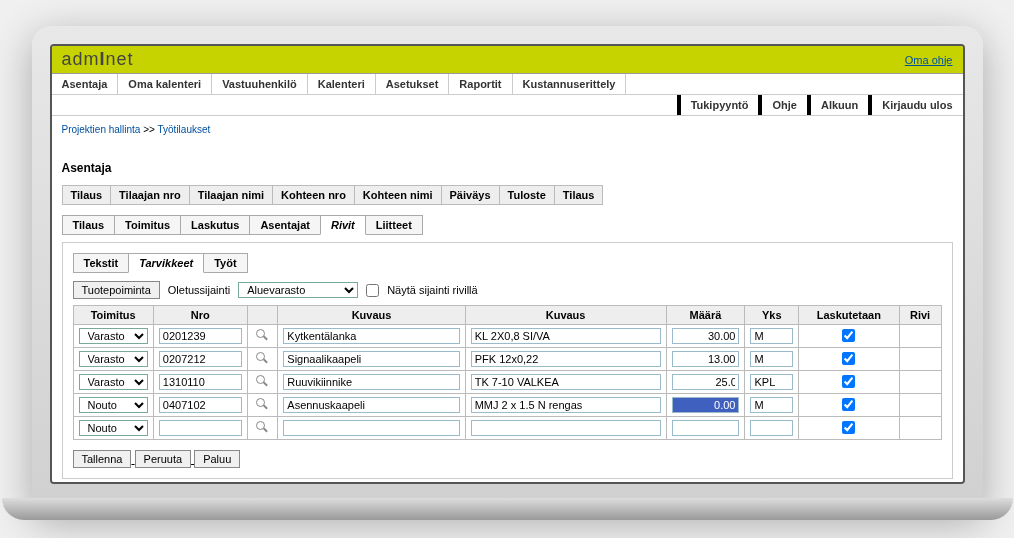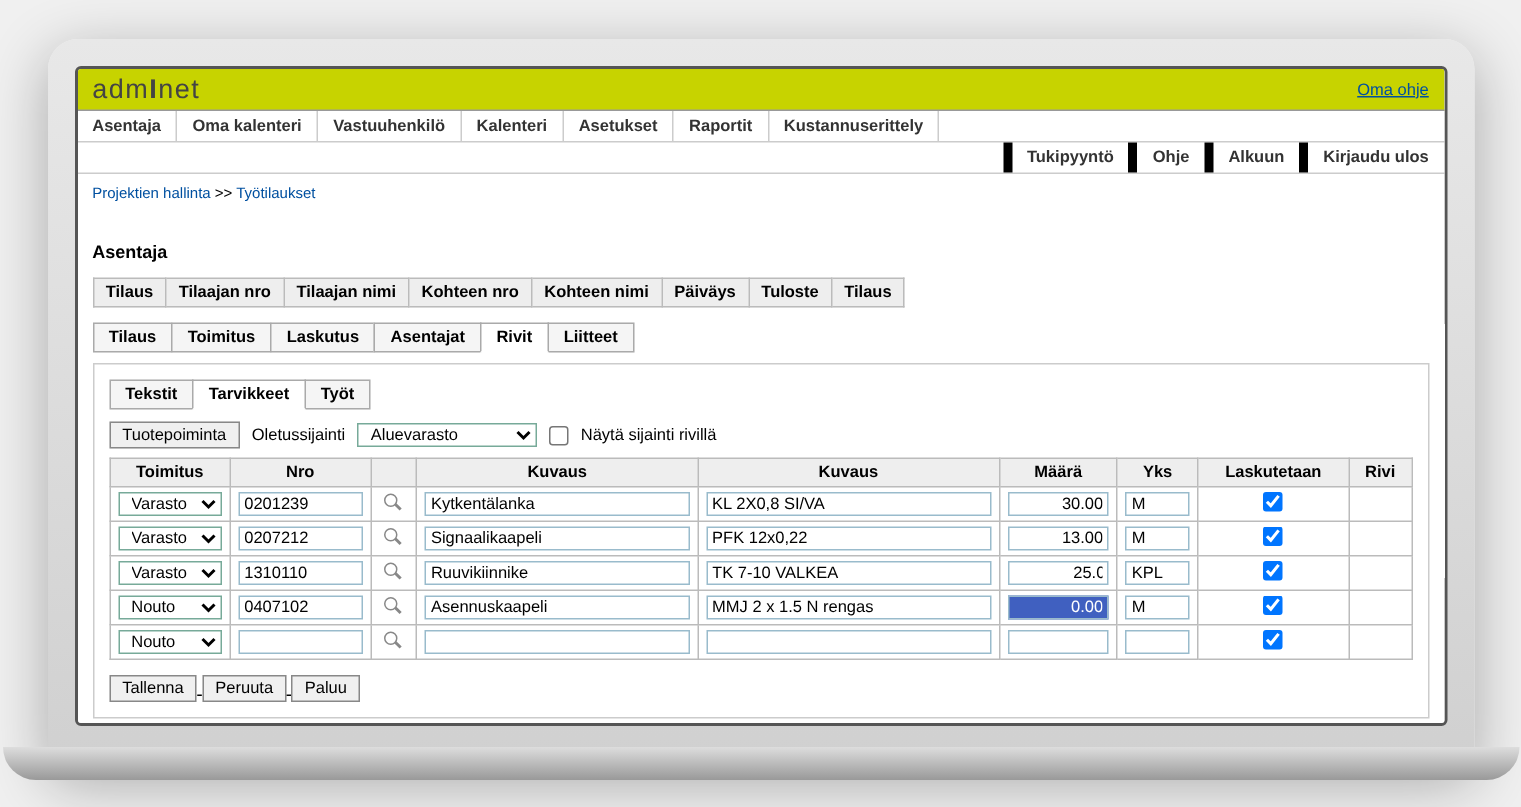"Tukipyyntö" .menubar2 .menuitem { border-left: 6px solid #000000 -> 4px solid #000000 }
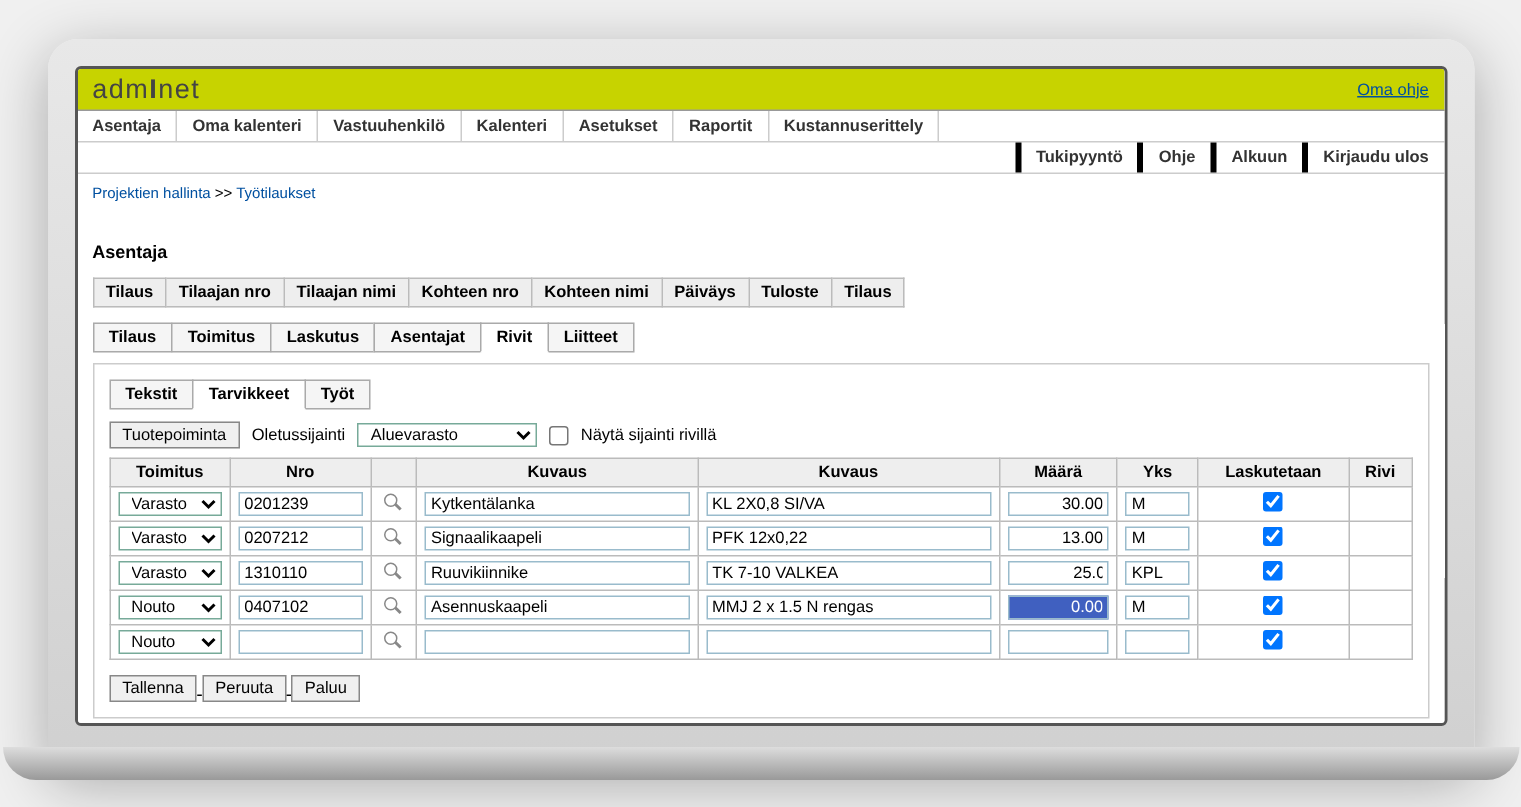"Rivit" .tab.active { font-style: none -> italic }
